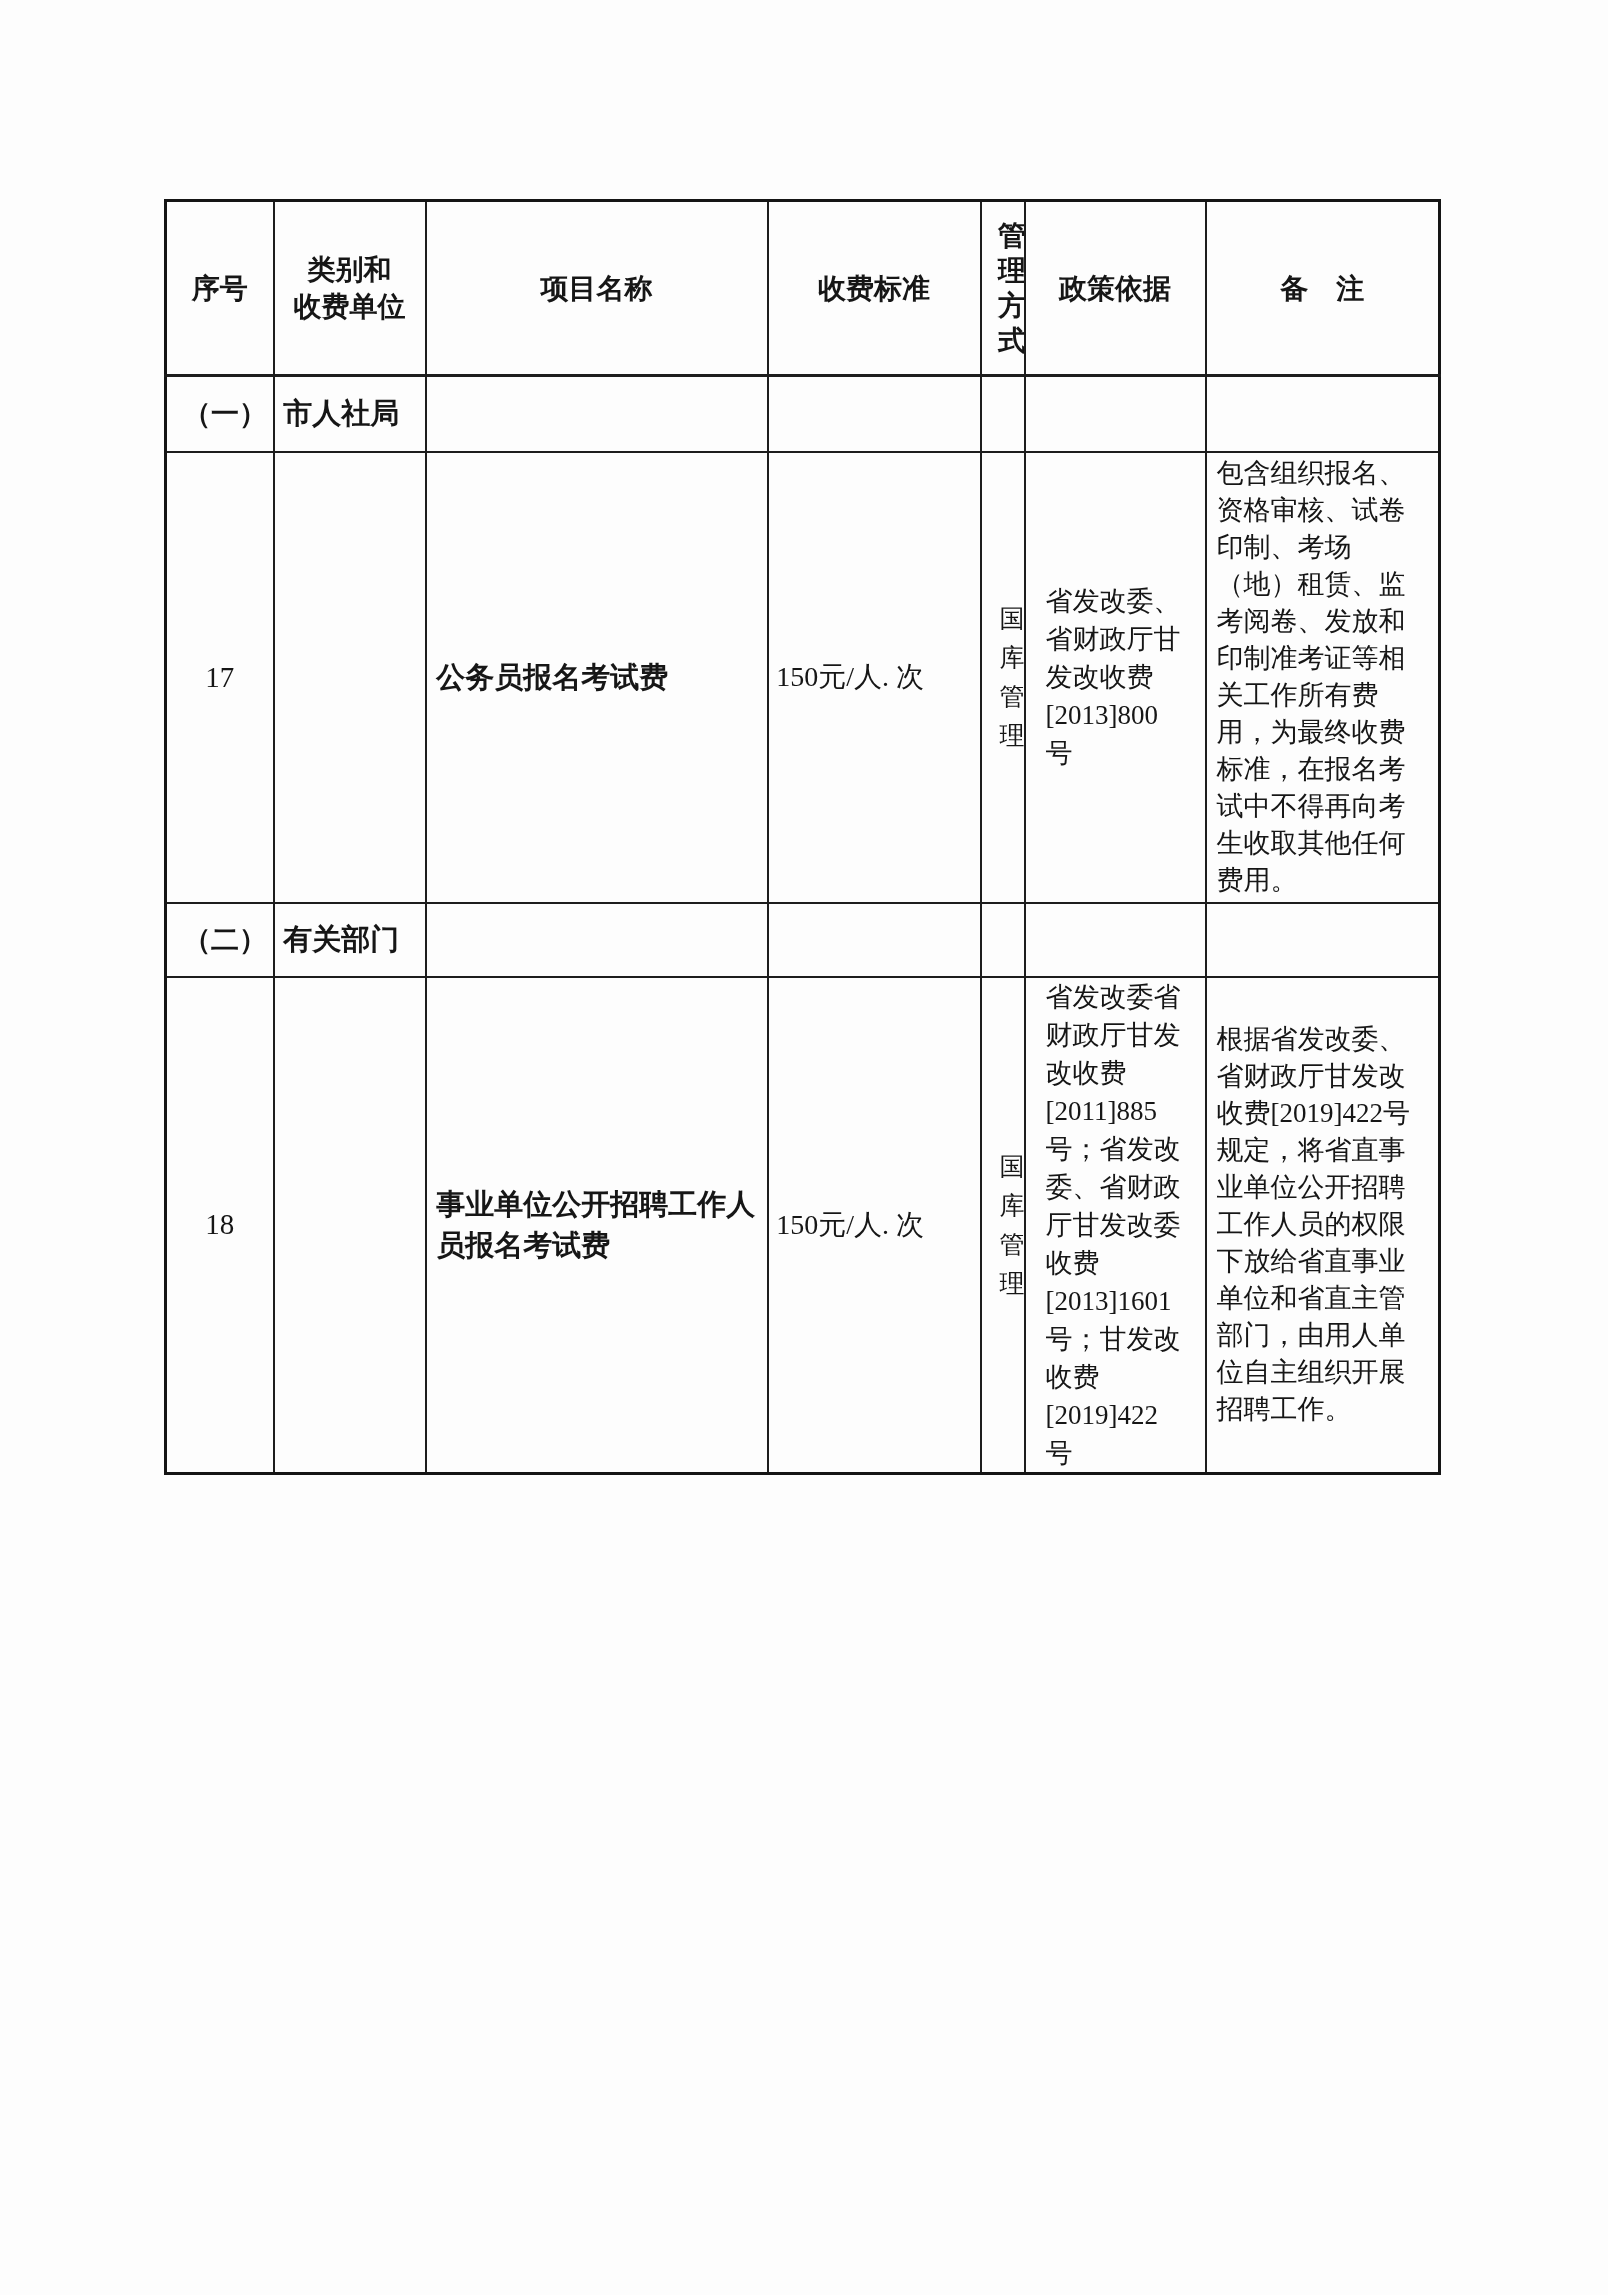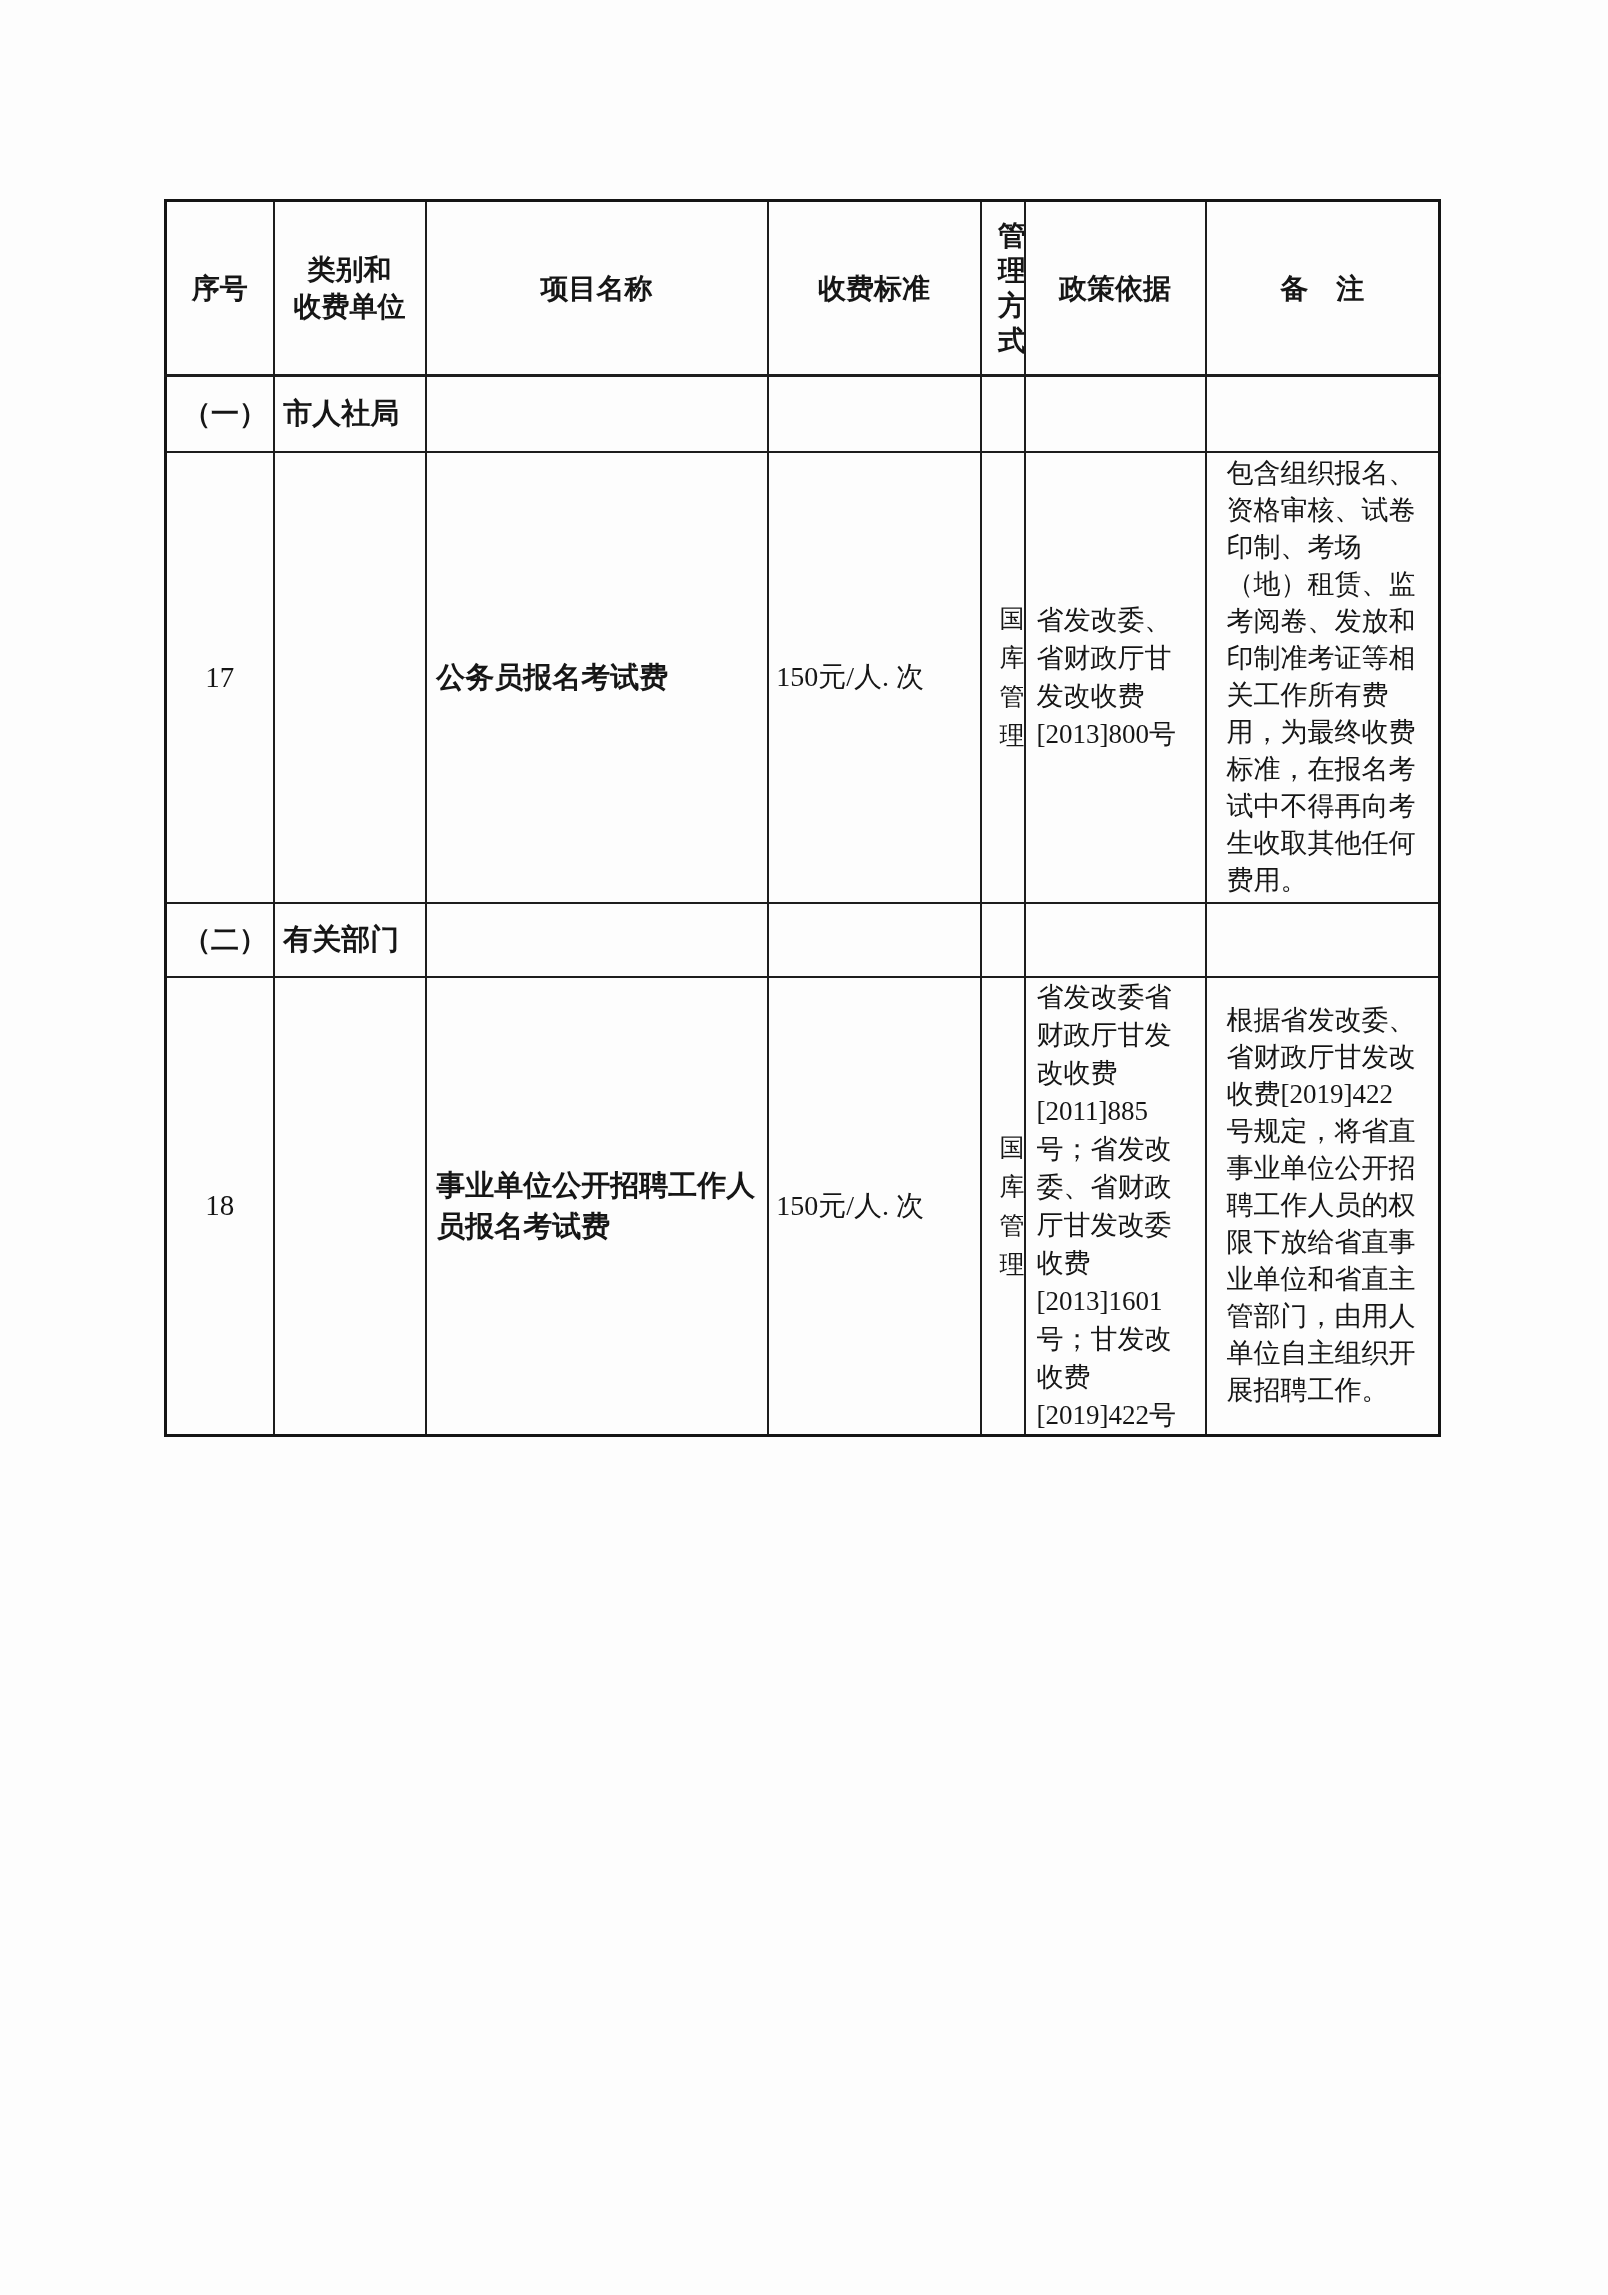"包含组织报名、资格审核、试卷印制、考场（地）租赁、监考阅卷、发放和印制准考证等相" td.c-note { padding: 0 20px -> 0 10px }
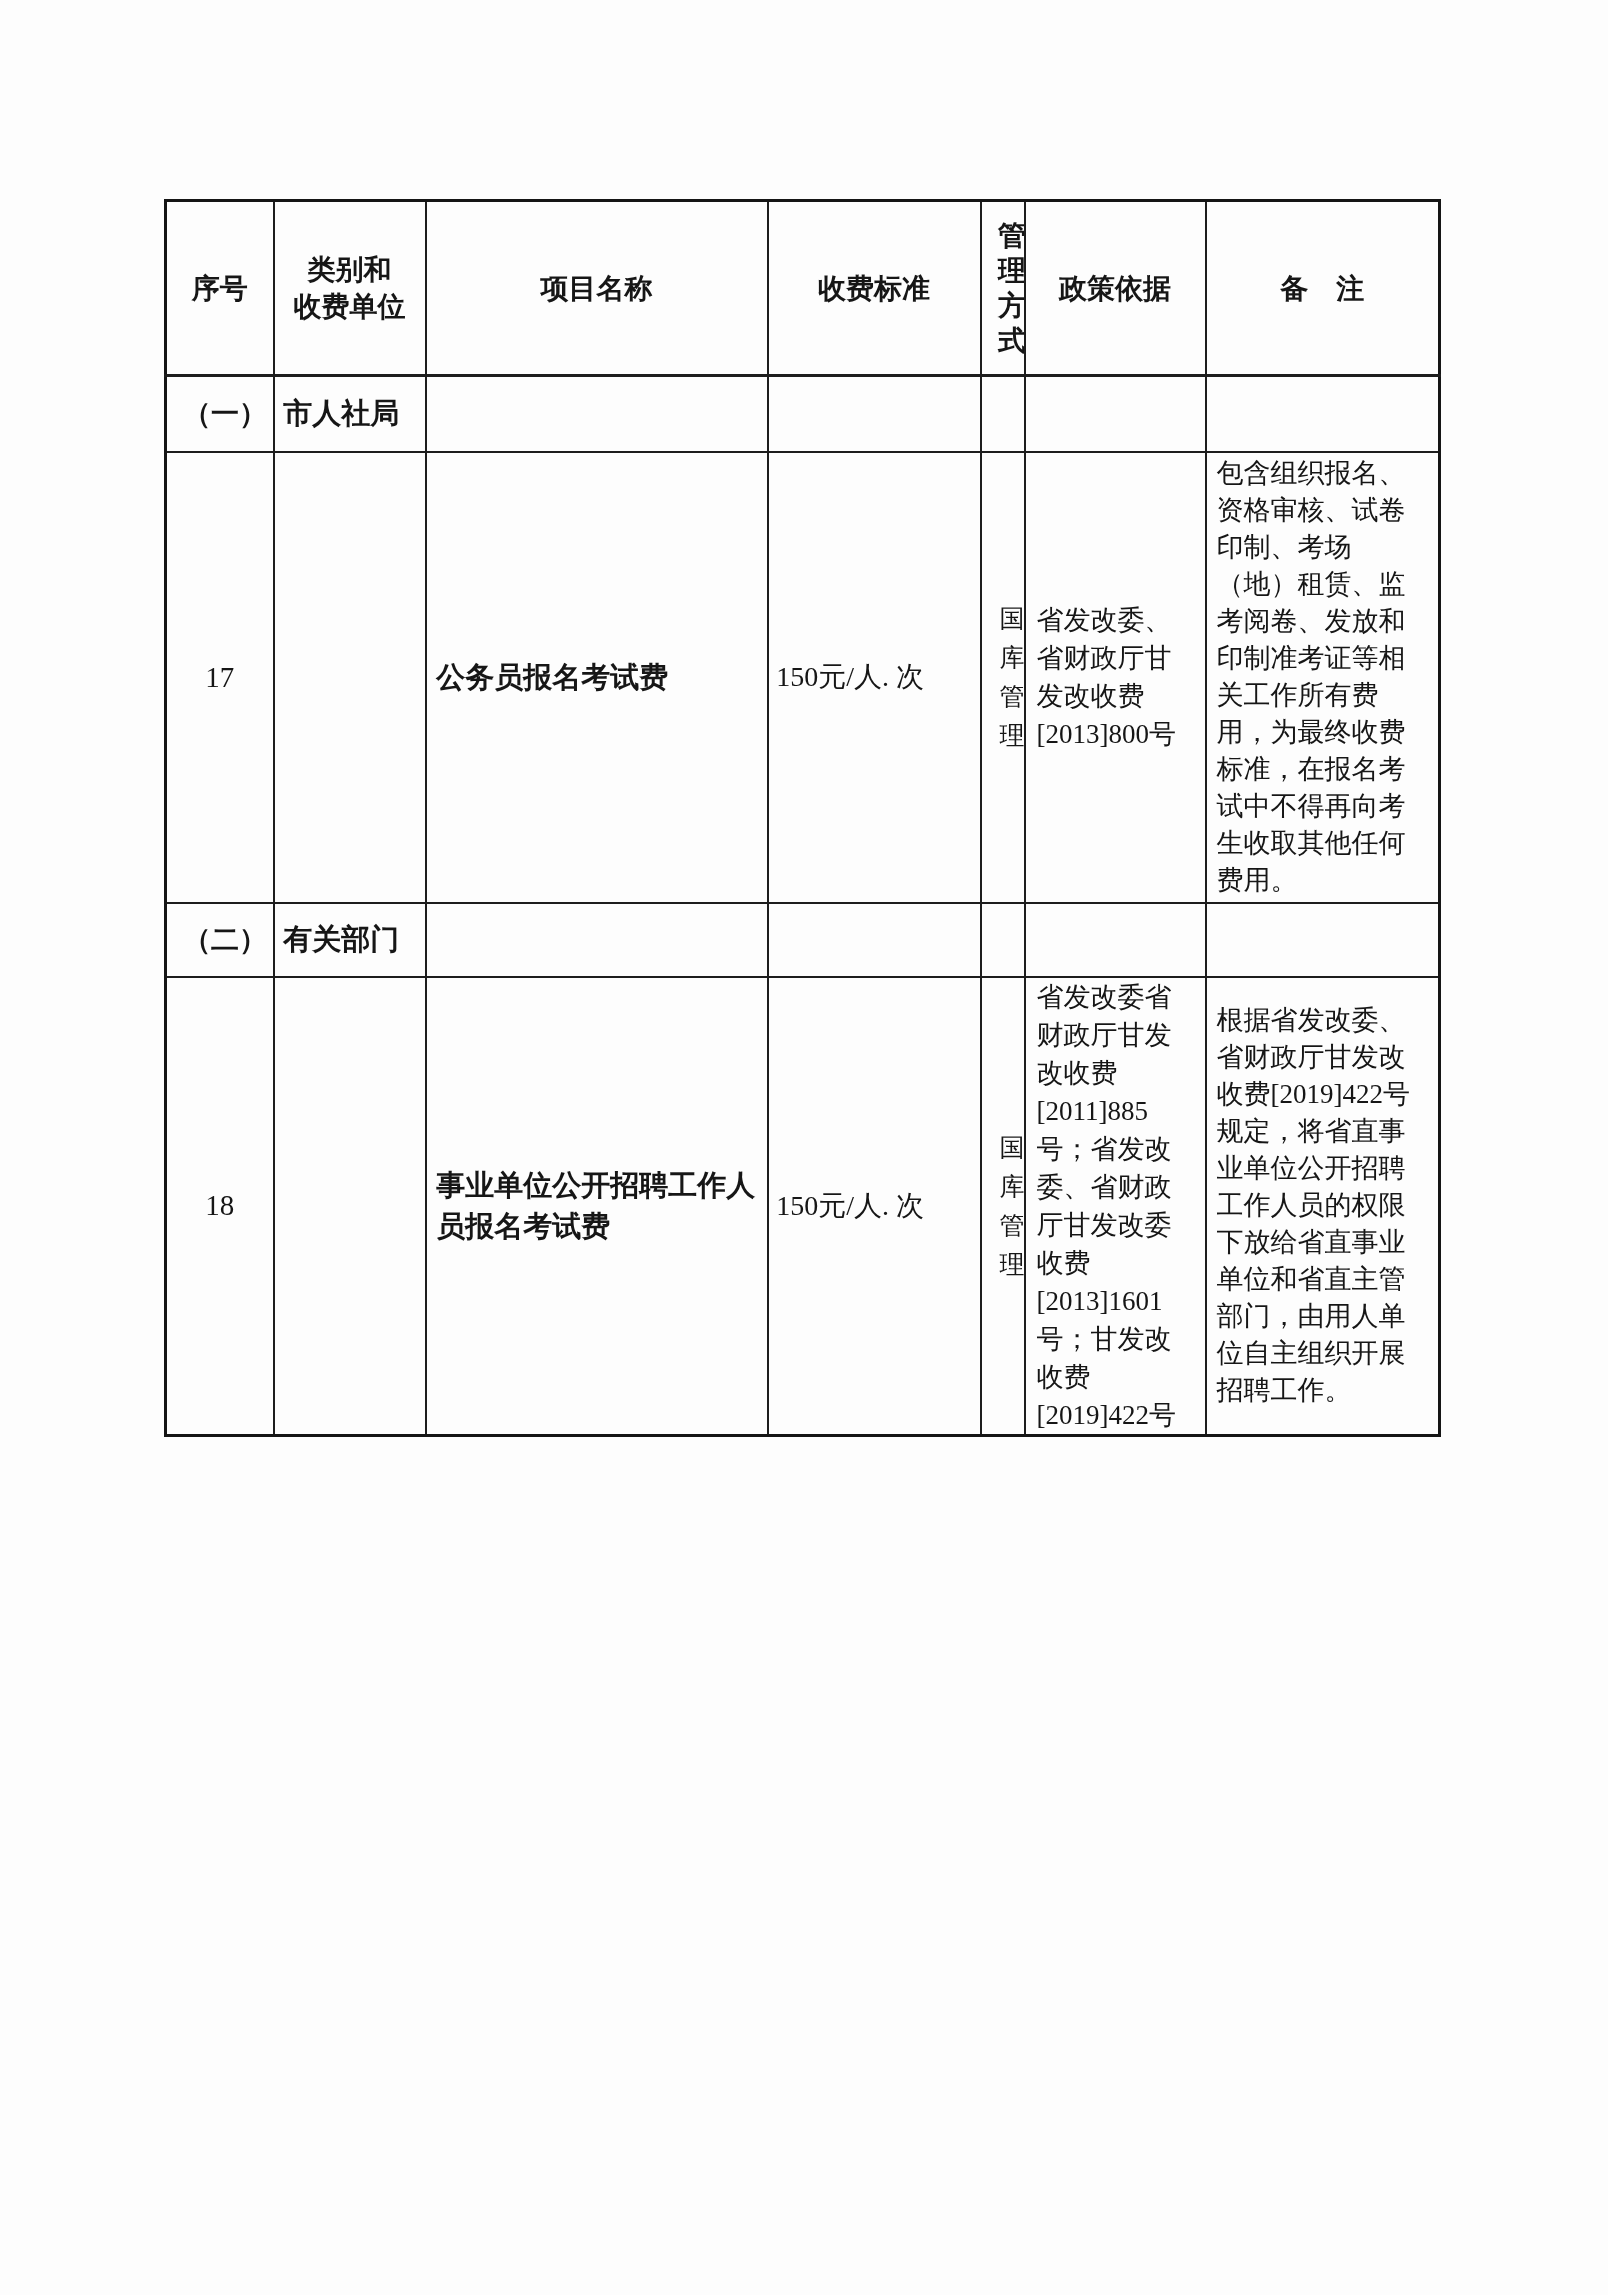"省发改委、省财政厅甘发改收费[2013]800号" td.c-policy { padding: 0 11px -> 0 20px }
